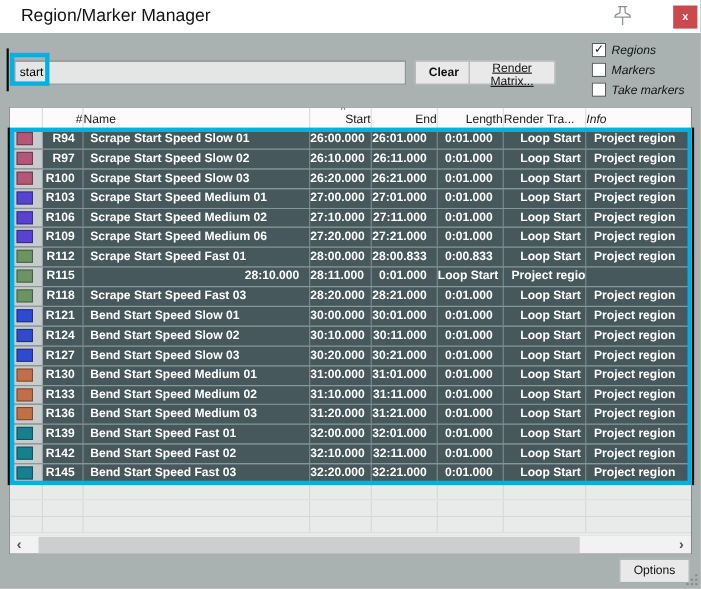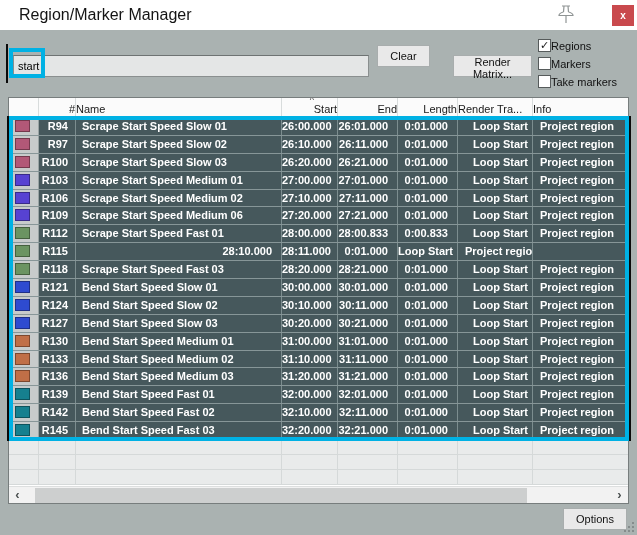"Regions" .cblabel { font-style: none -> italic; margin-left: none -> 5px }
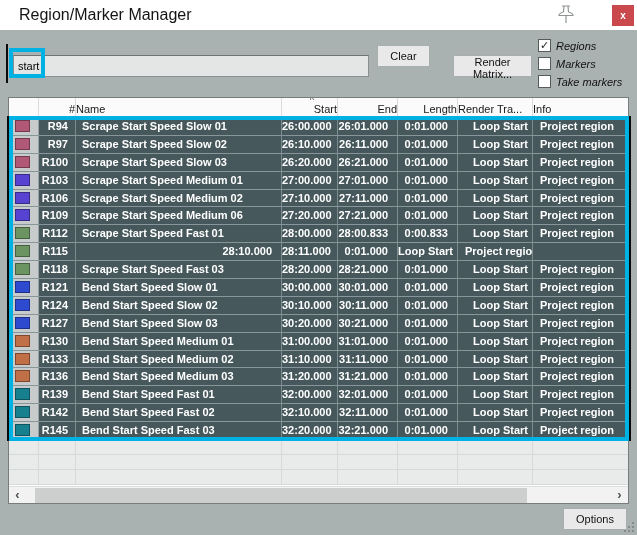"Clear" .btn-clear { font-weight: none -> bold; top: 45px -> 55px }
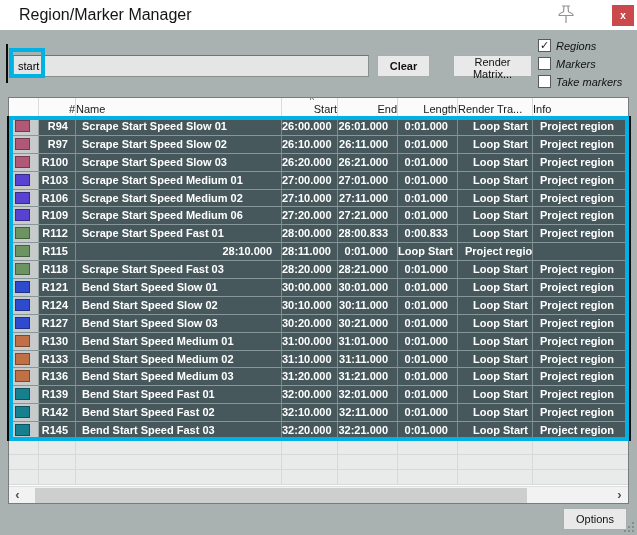"Render Matrix..." .btn-render { left: 453px -> 426px; text-decoration: none -> underline }
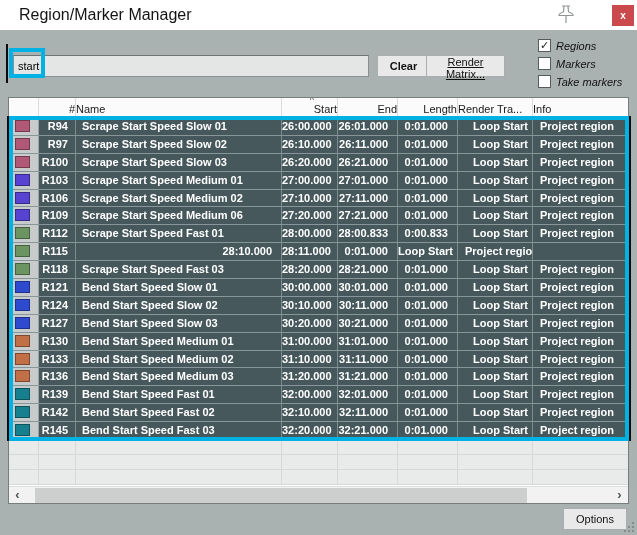"Info" .hcell:last-child { font-style: none -> italic }
